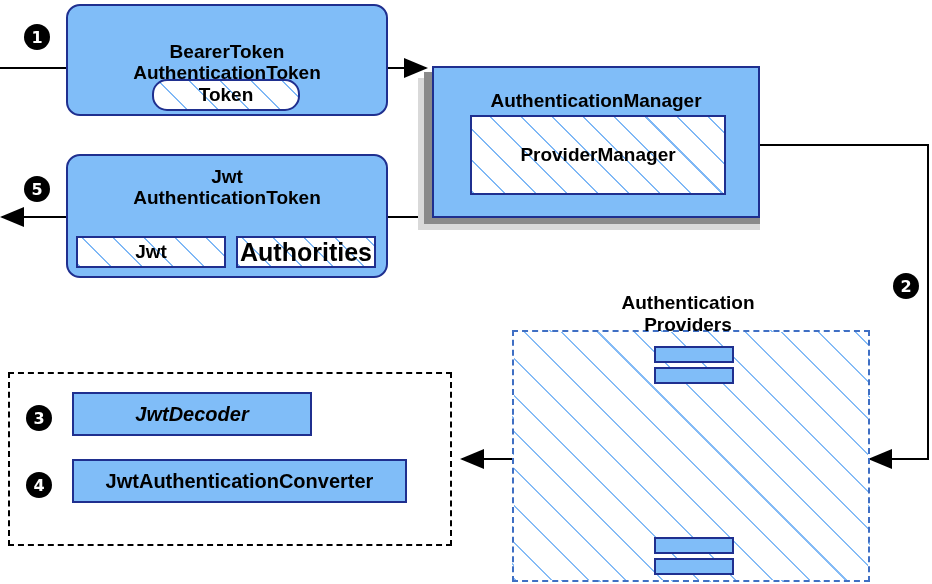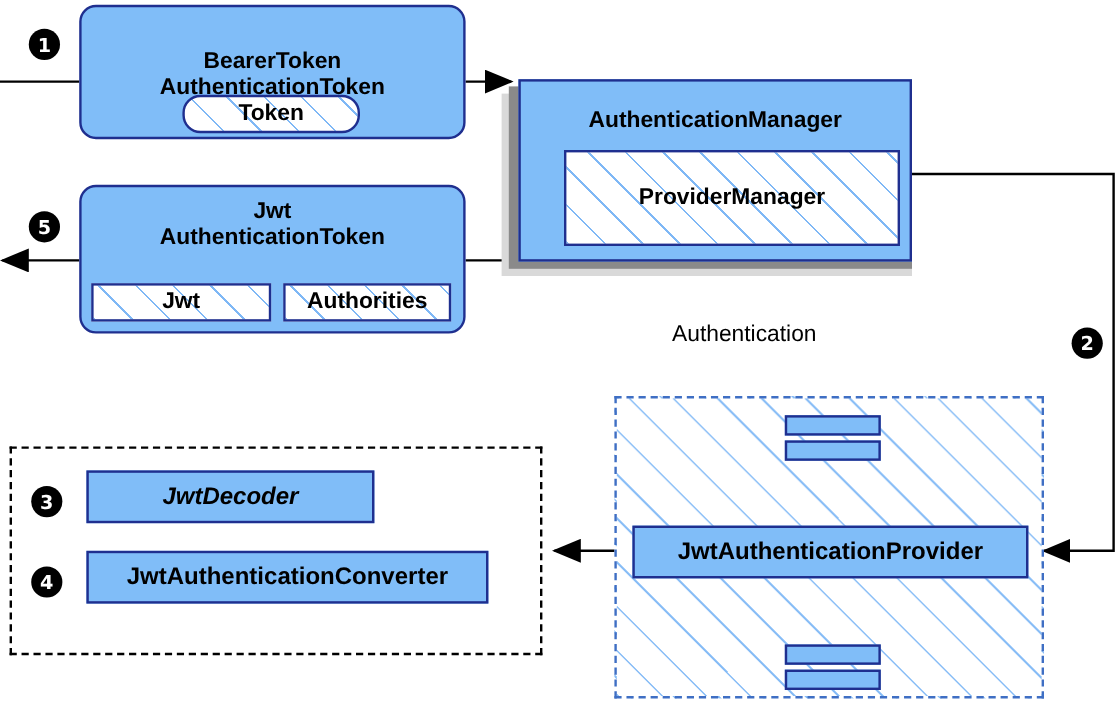"ProviderManager" div.hatch { top: 125px -> 115px; width: 280px -> 256px }
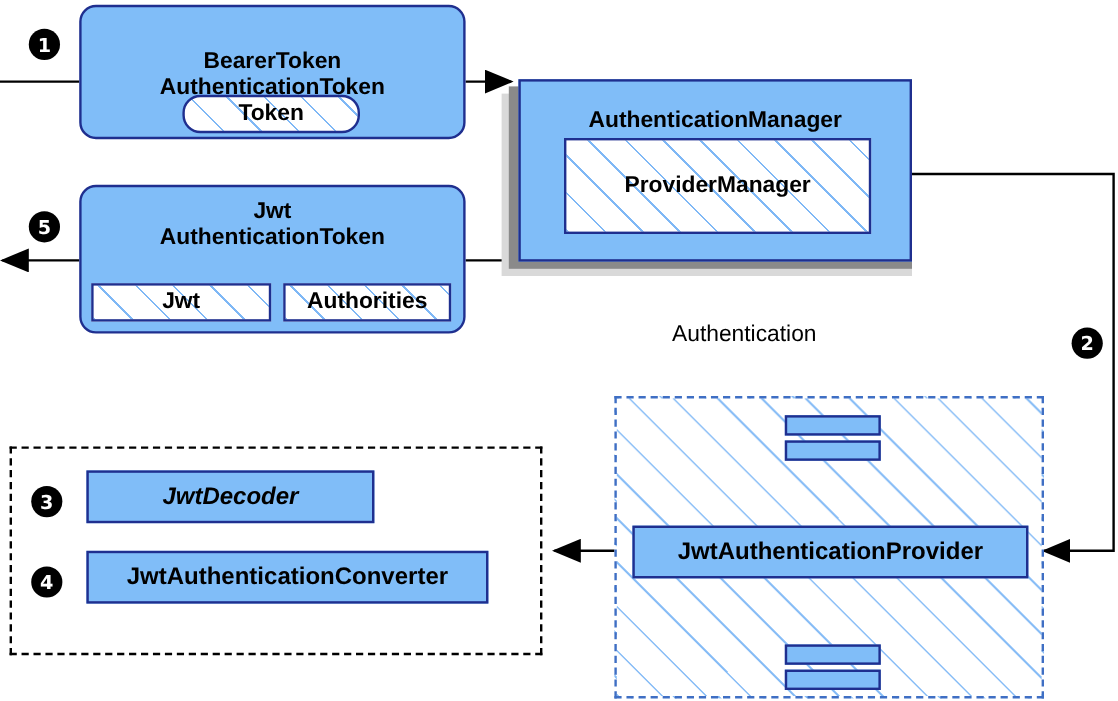"Authorities" div.hatch { font-size: 19px -> 25px }
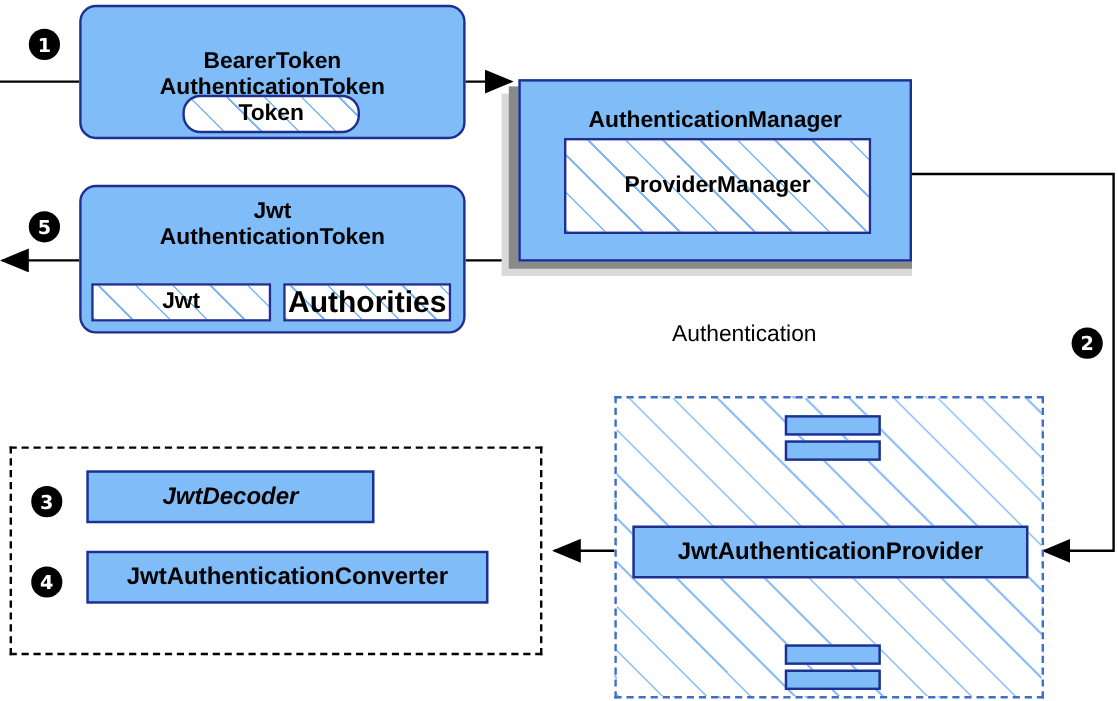"Authentication" .caption { font-weight: normal -> bold; margin-top: none -> 24px; text-align: none -> center }
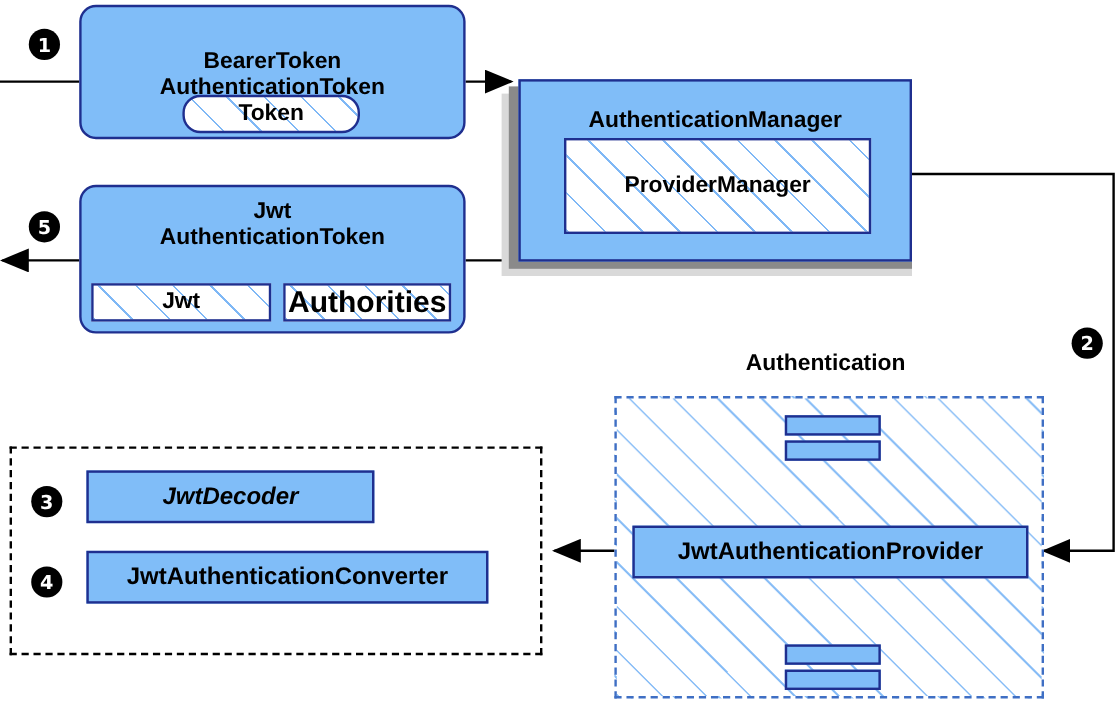"Providers" div { html: none -> <div>Providers</div> }
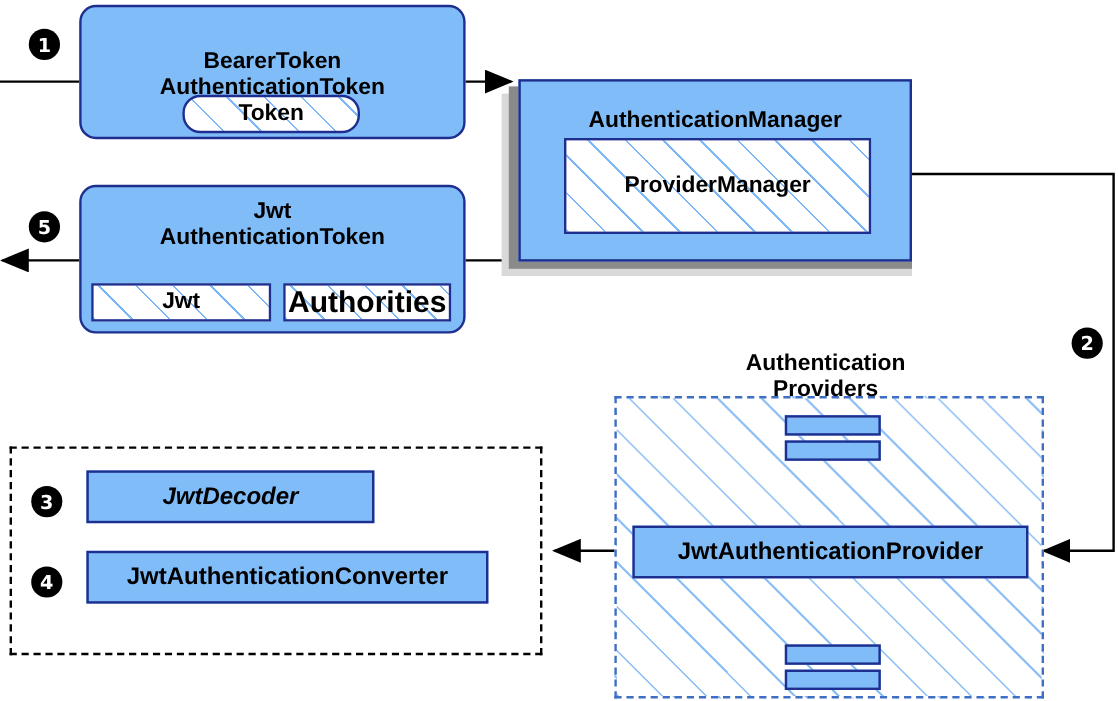"JwtAuthenticationProvider" div.node { html: <div> <span>JwtAuthenticationProvider</span> </div> -> none }
